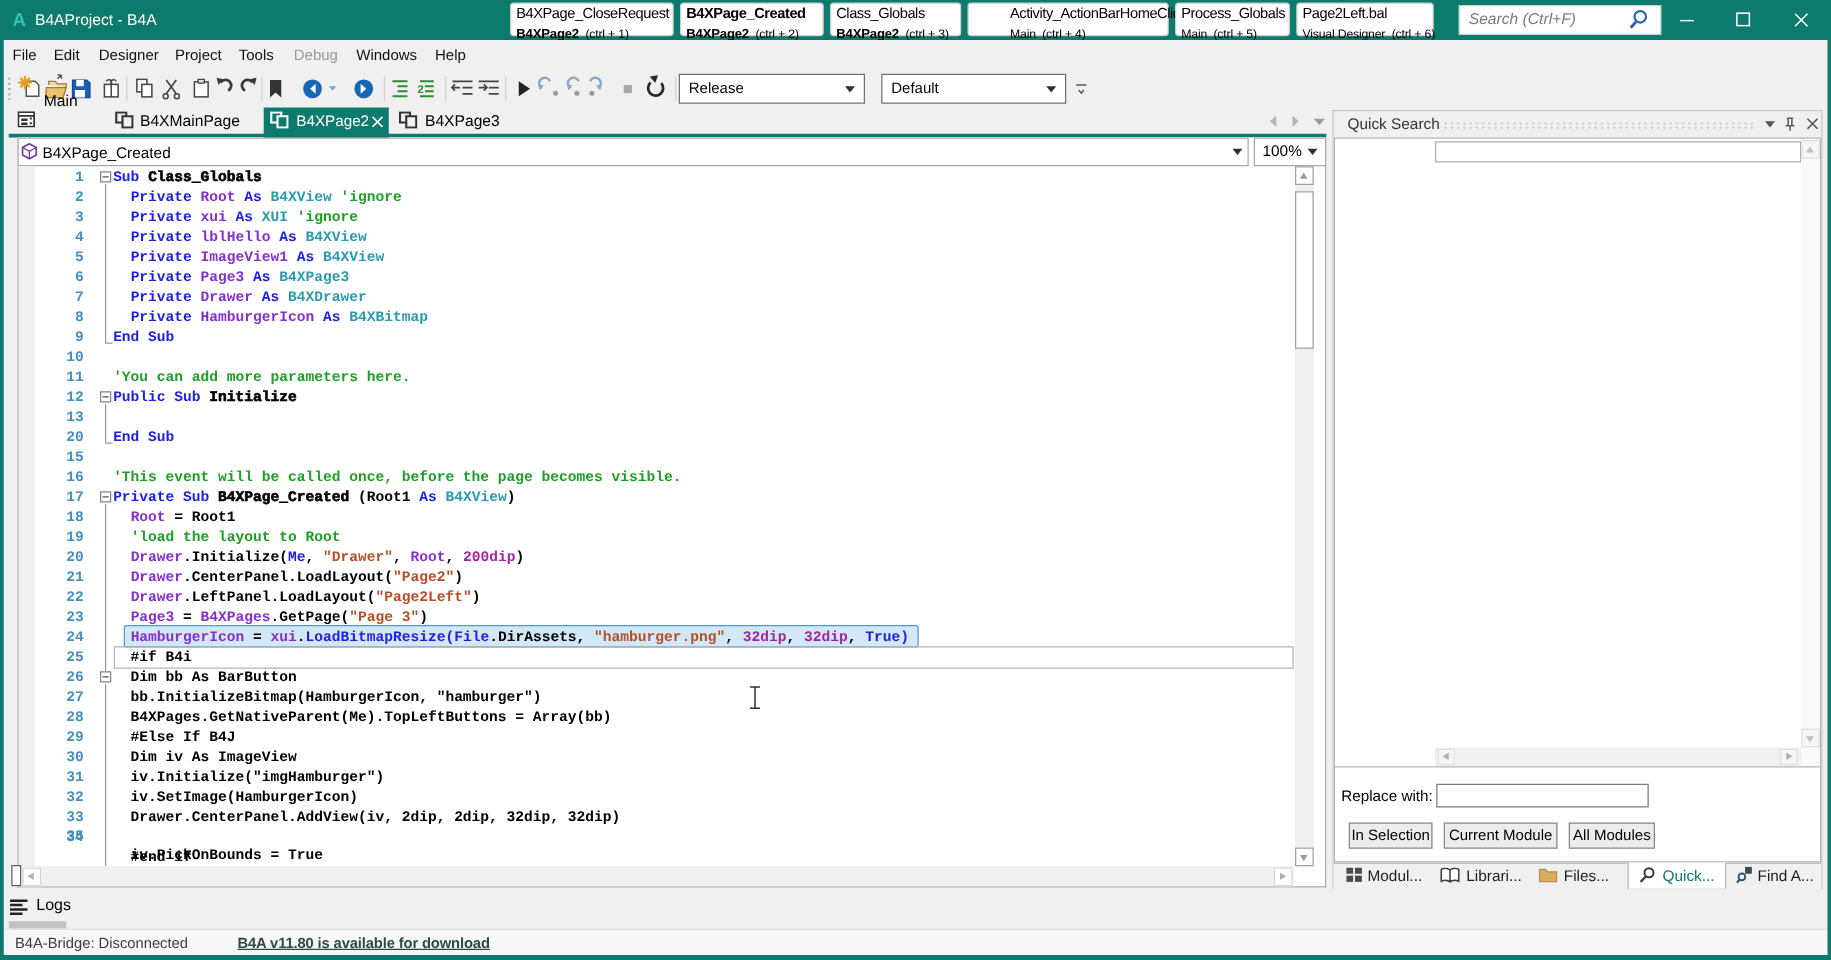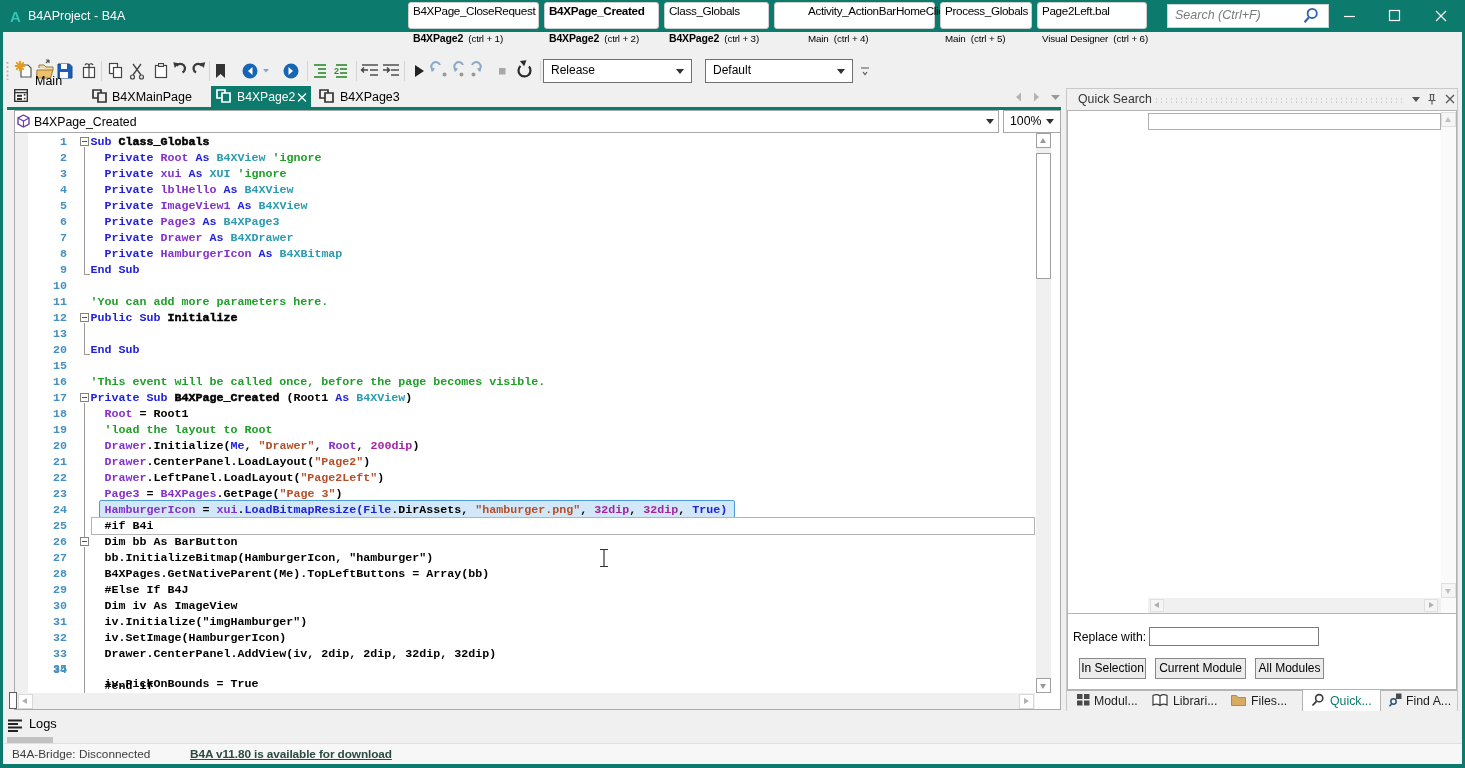"B4XPage2 (ctrl + 1)" .ttab .t2 { margin-top: 15px -> 4px }
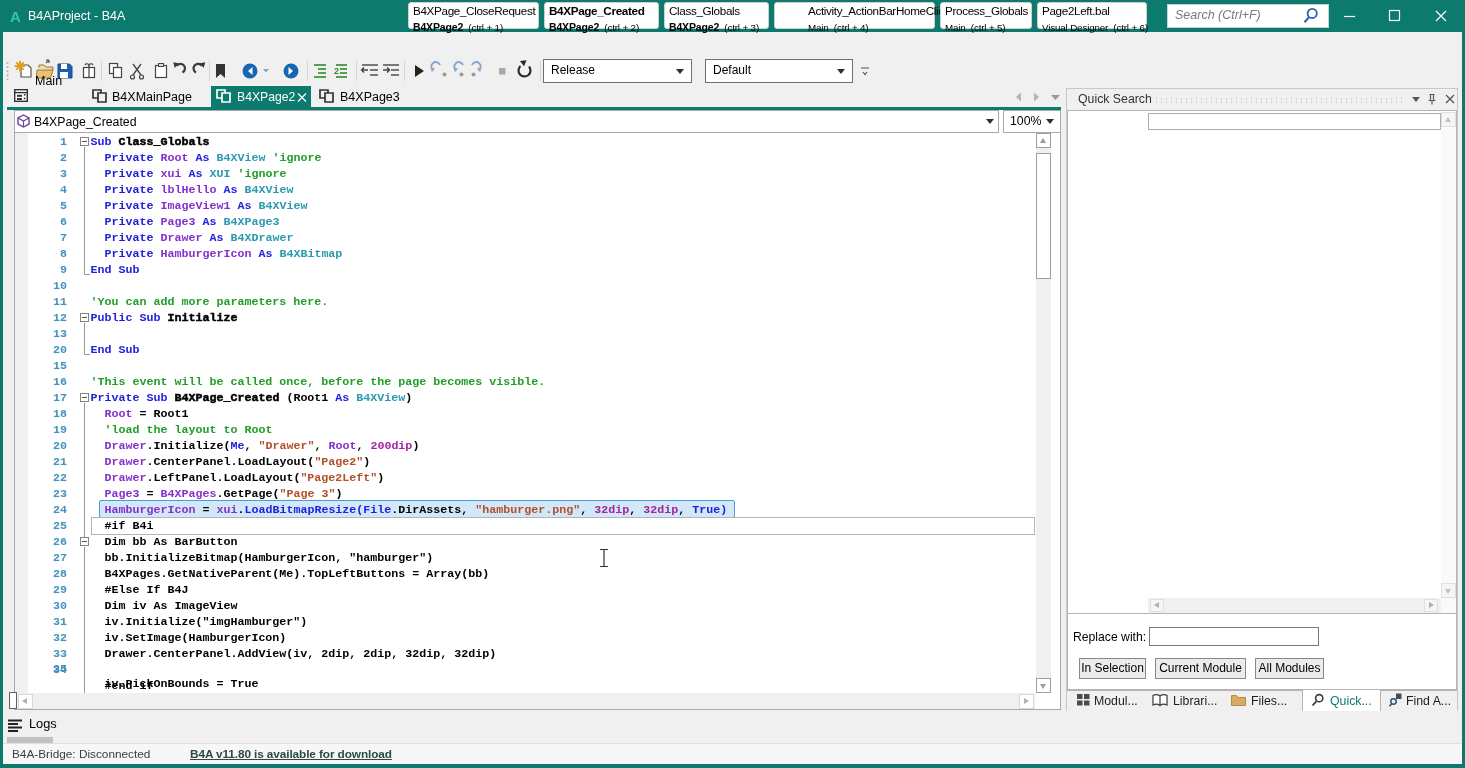"File" div.abs { html: none -> <div> <span>File</span> <span>Edit</span> <span>Designer</span> <span>Project</span> <span>Tools</span> <span>Debug</span> <span>Windows</span> <span>Help</span> </div> }
